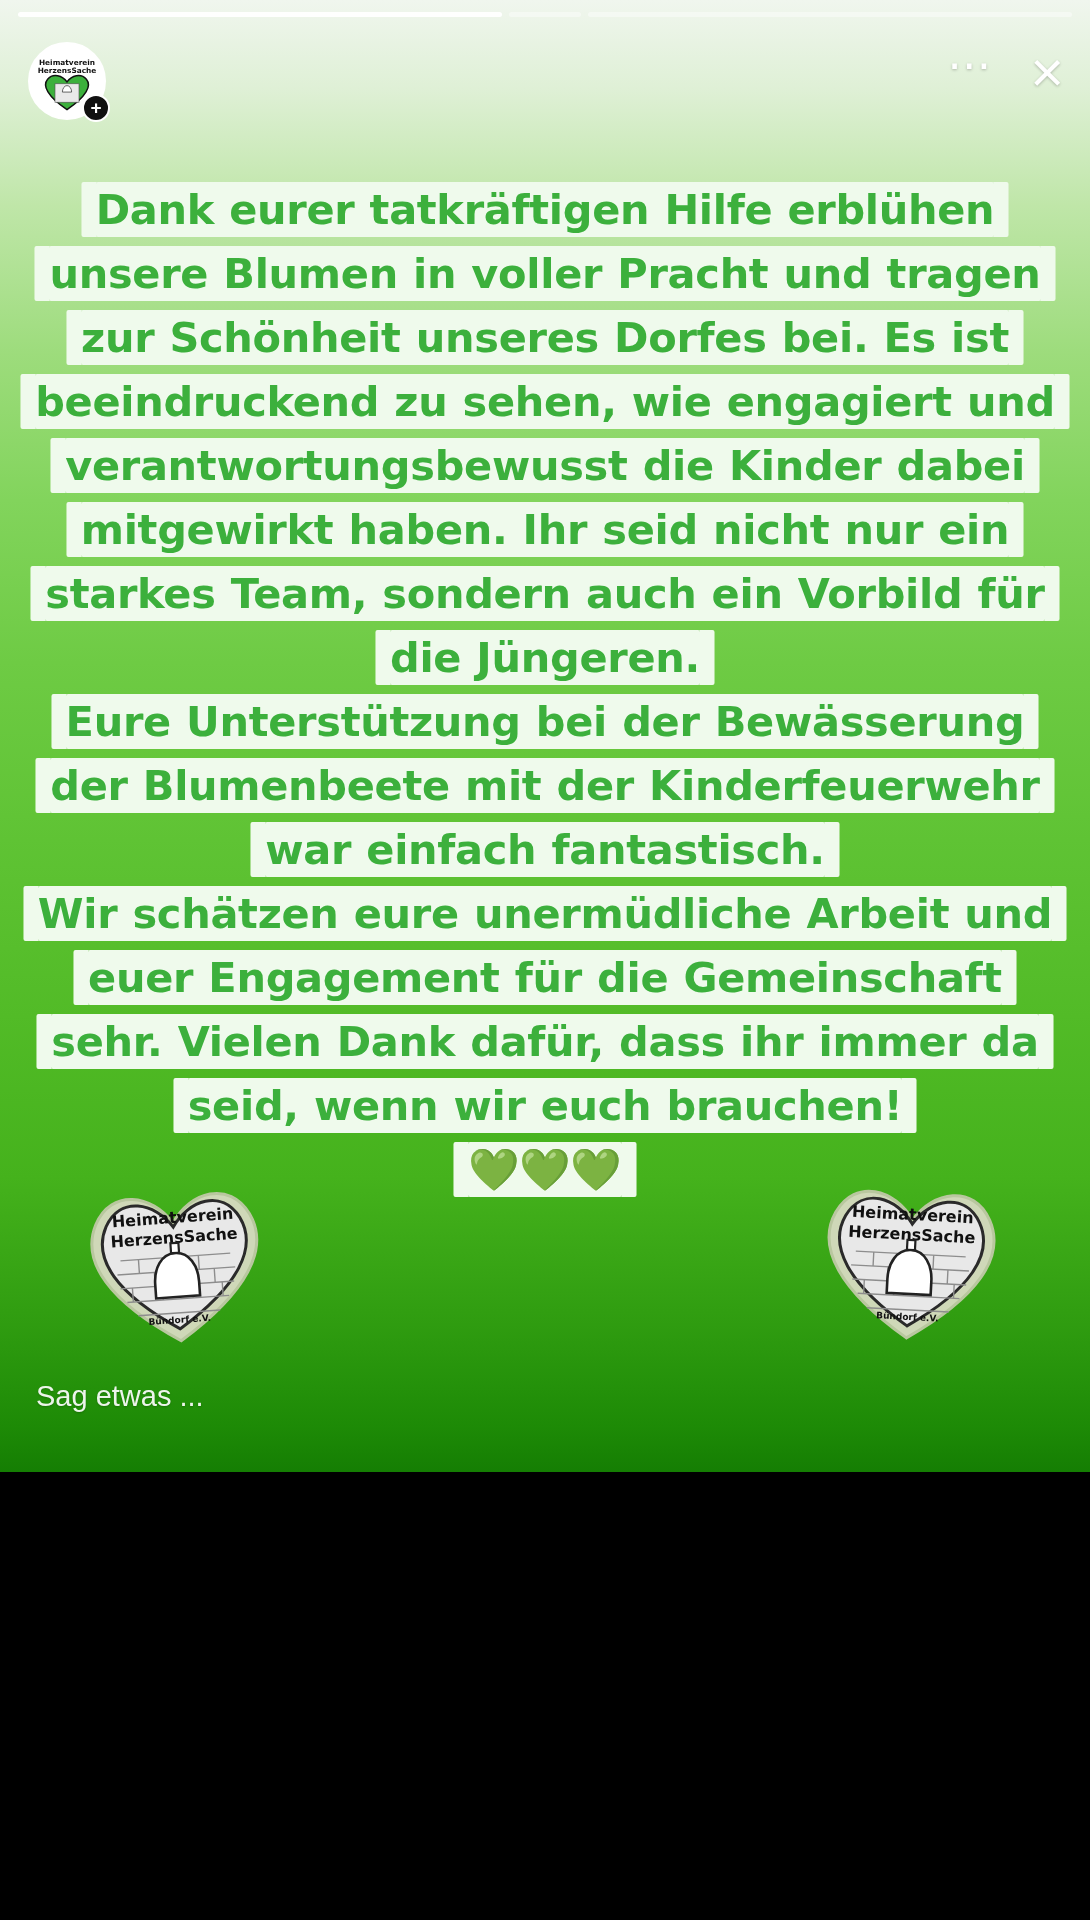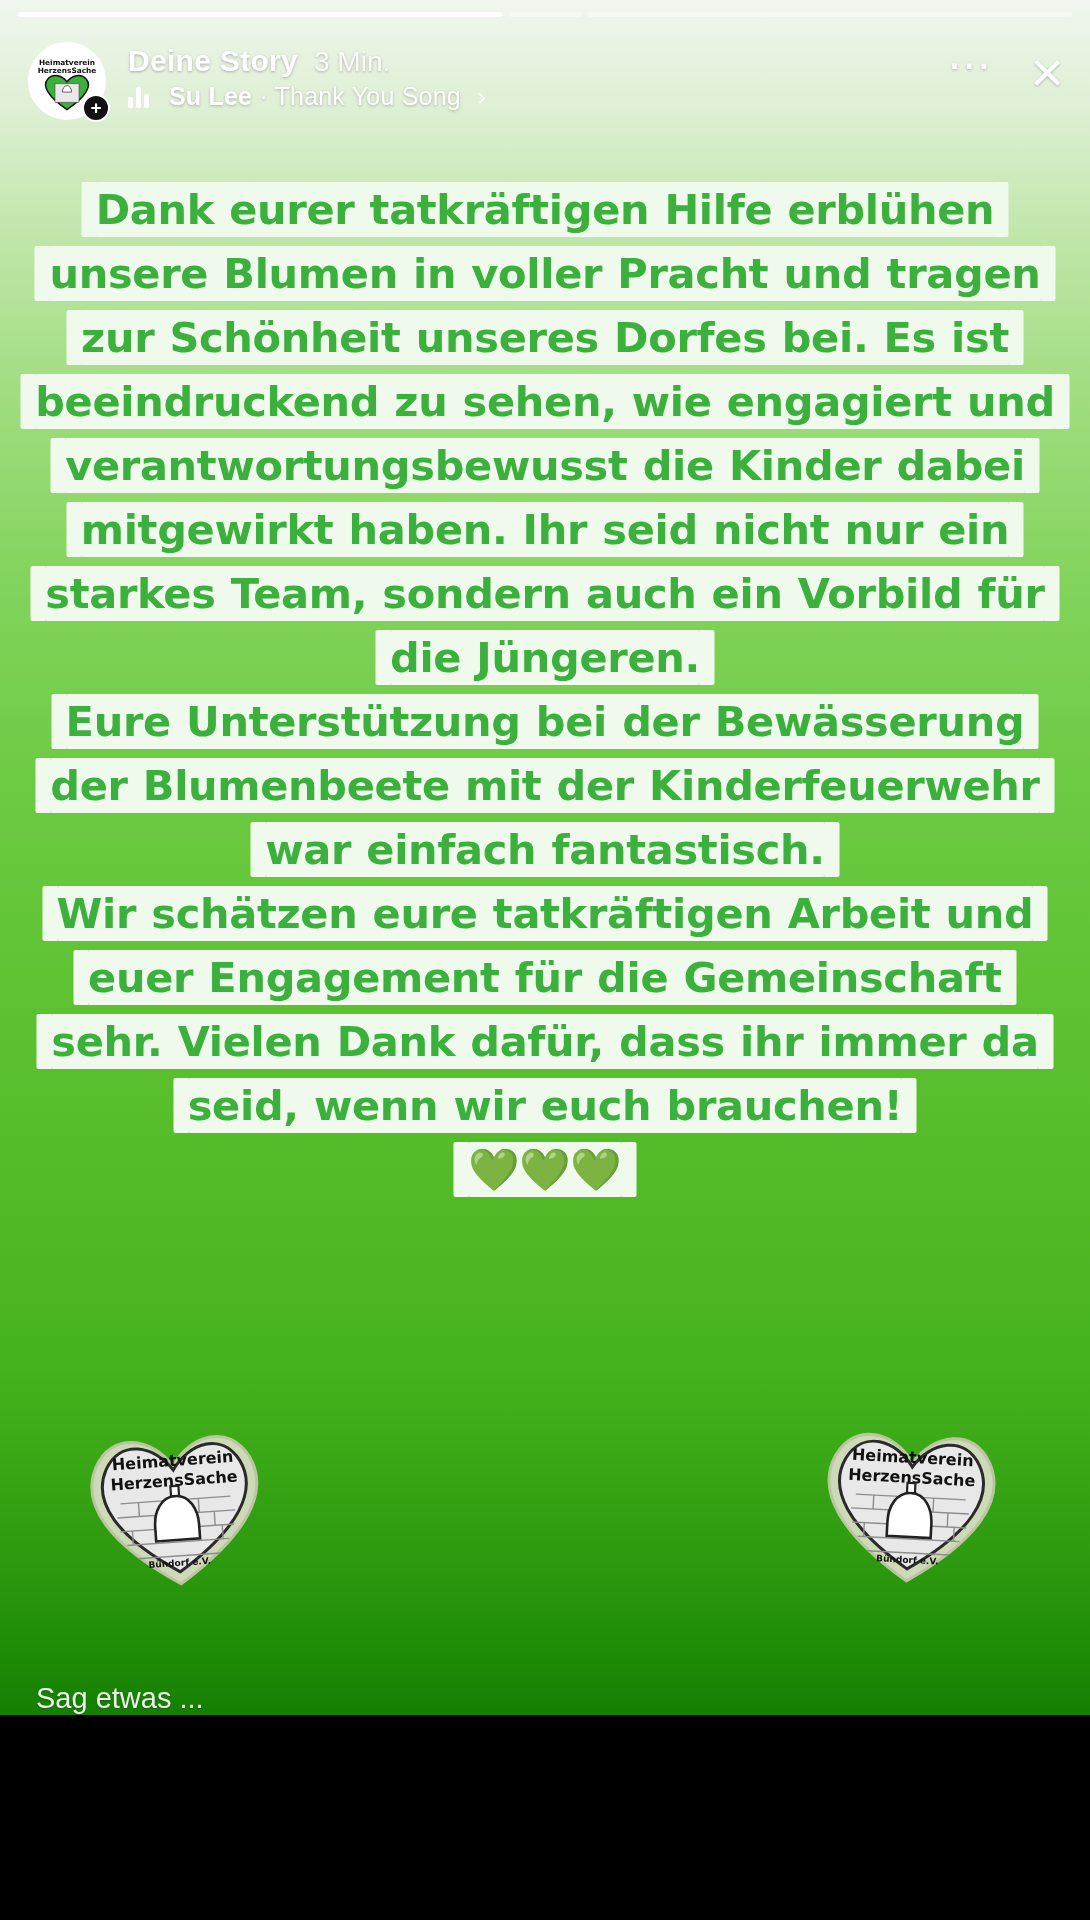"Heimatverein" #story { height: 1715px -> 1472px }
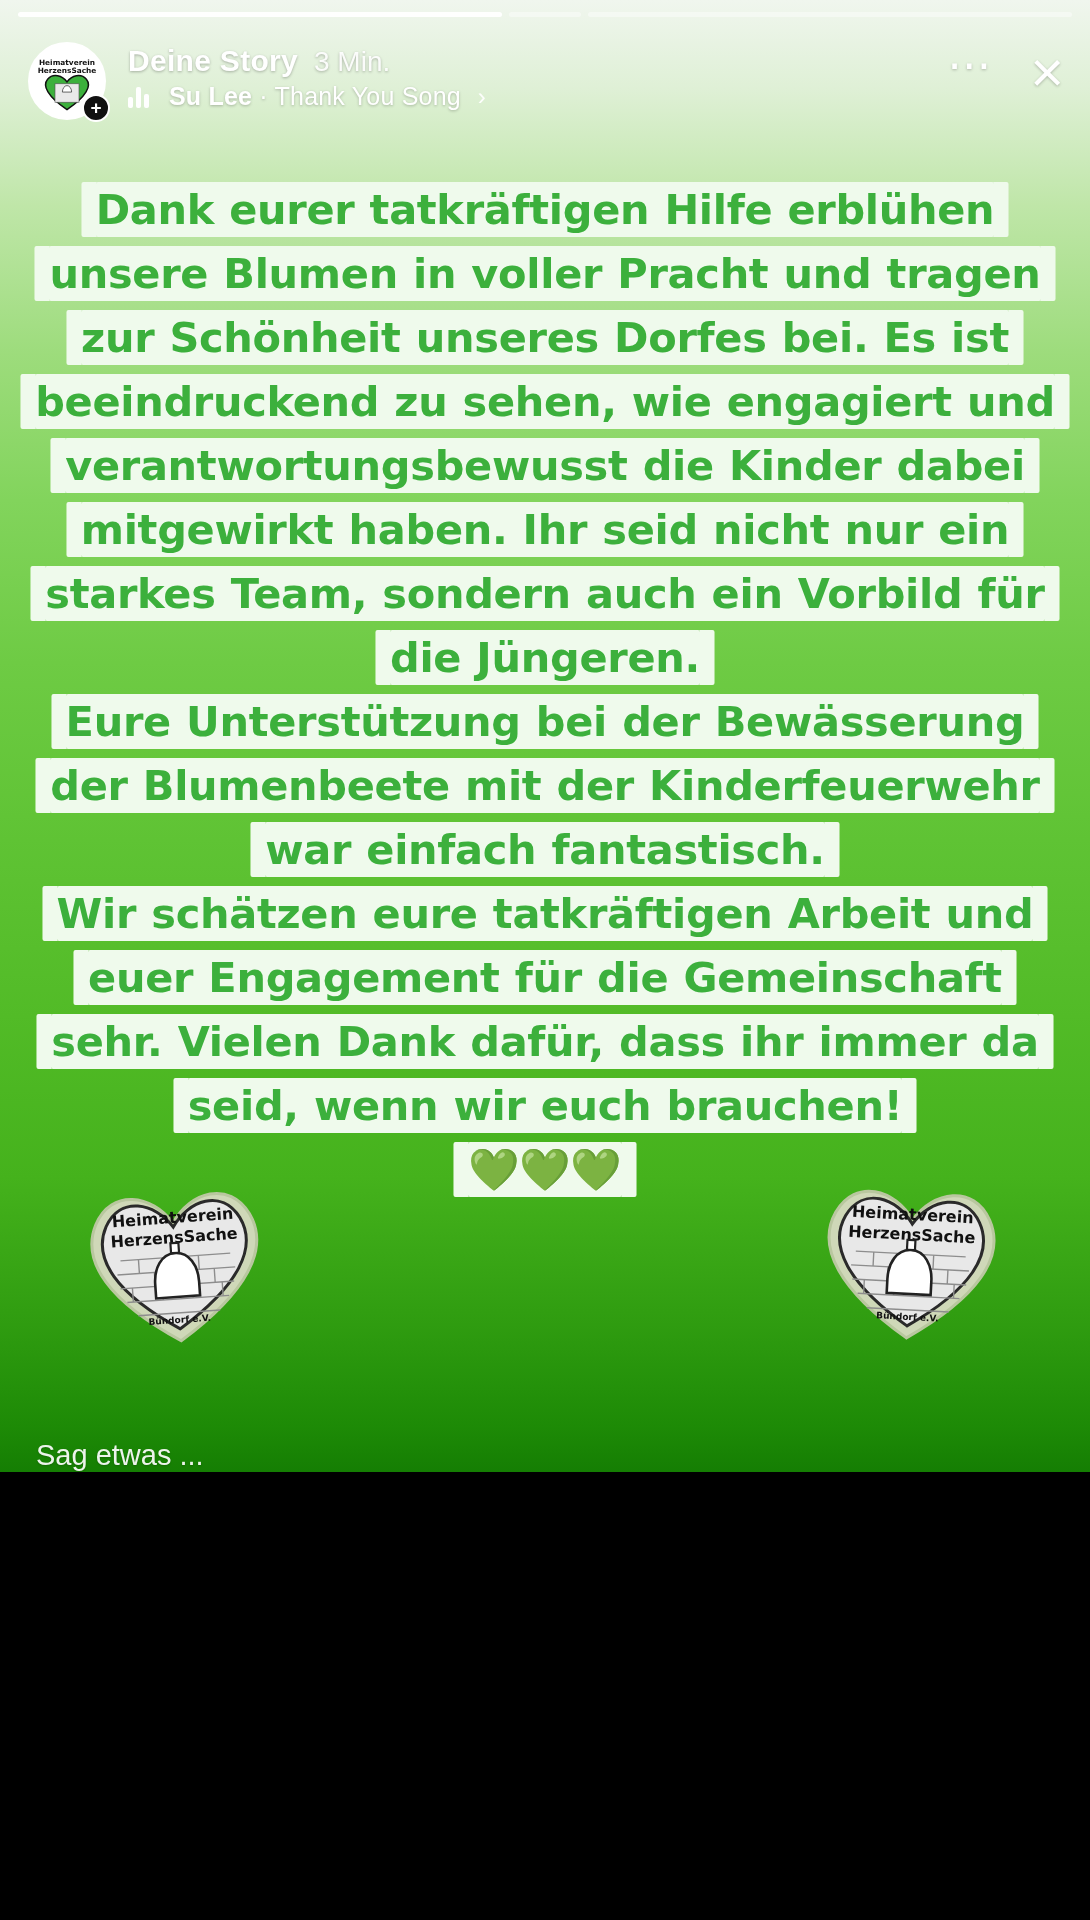"Deine Story" div.header-texts { html: <div> <div> <span>Deine Story</span> <span>3 Min.</span> </div> <div> <span> <i></i> <i></i> <i></i> </span> <span> <span>Su Lee</span> <span>·</span> <span>Thank You Song</span> </span> <span>›</span> </div> </div> -> none }
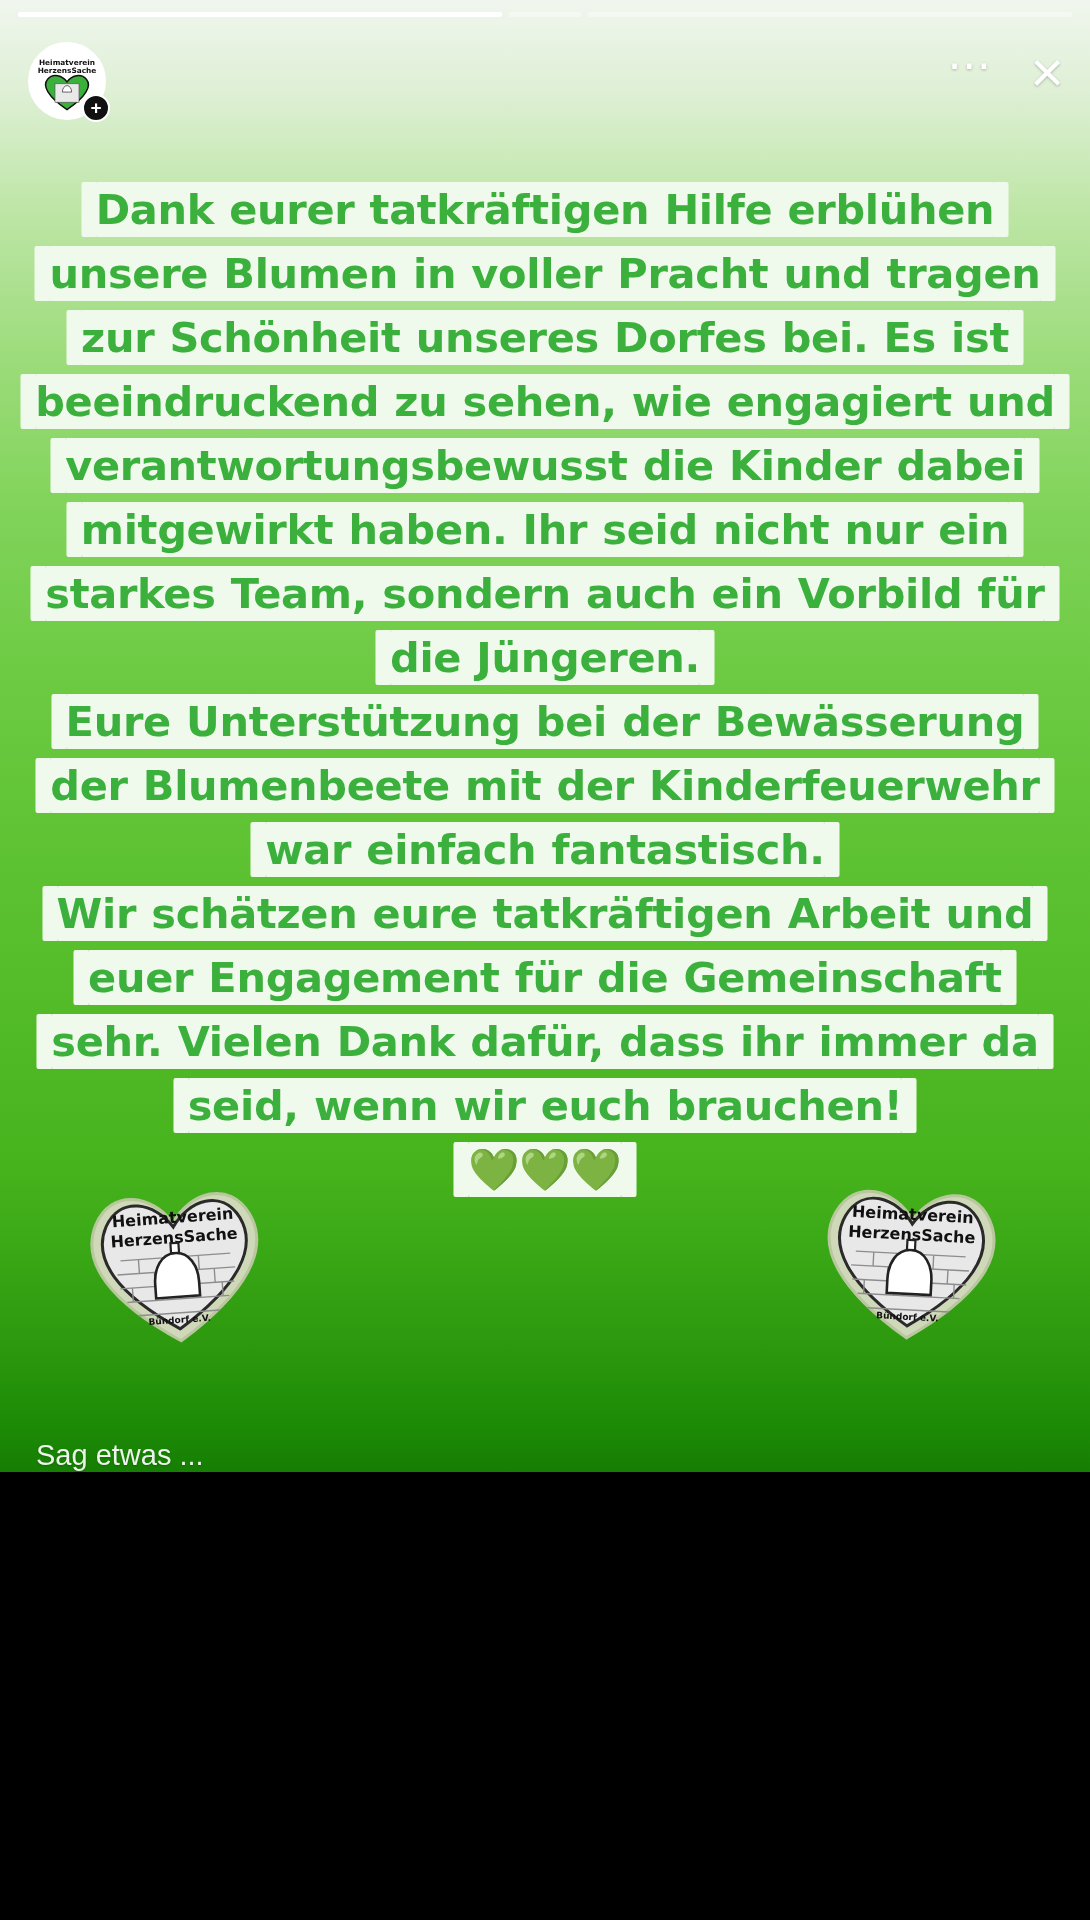"Wir schätzen eure tatkräftigen Arbeit" span.run { text: tatkräftigen -> unermüdliche }
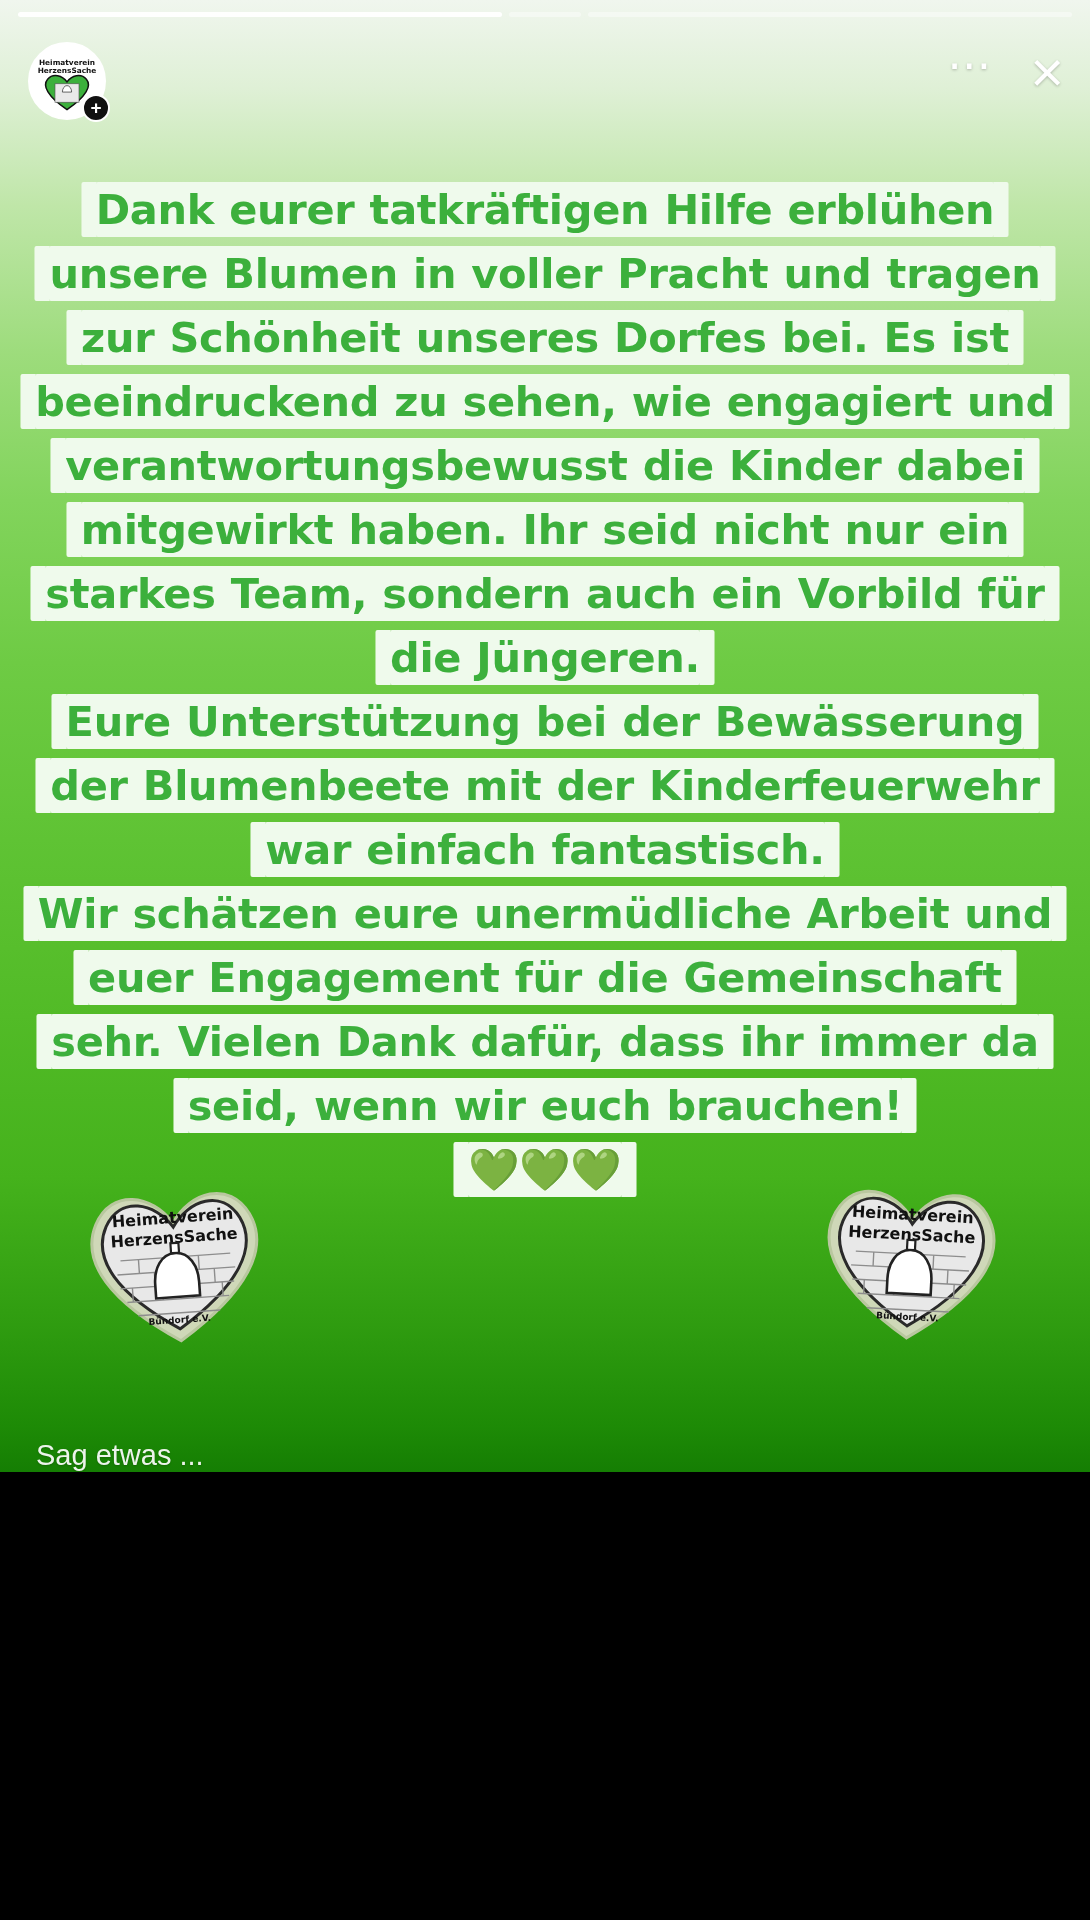"Sag etwas ..." .footer { align-items: flex-end -> flex-start }
